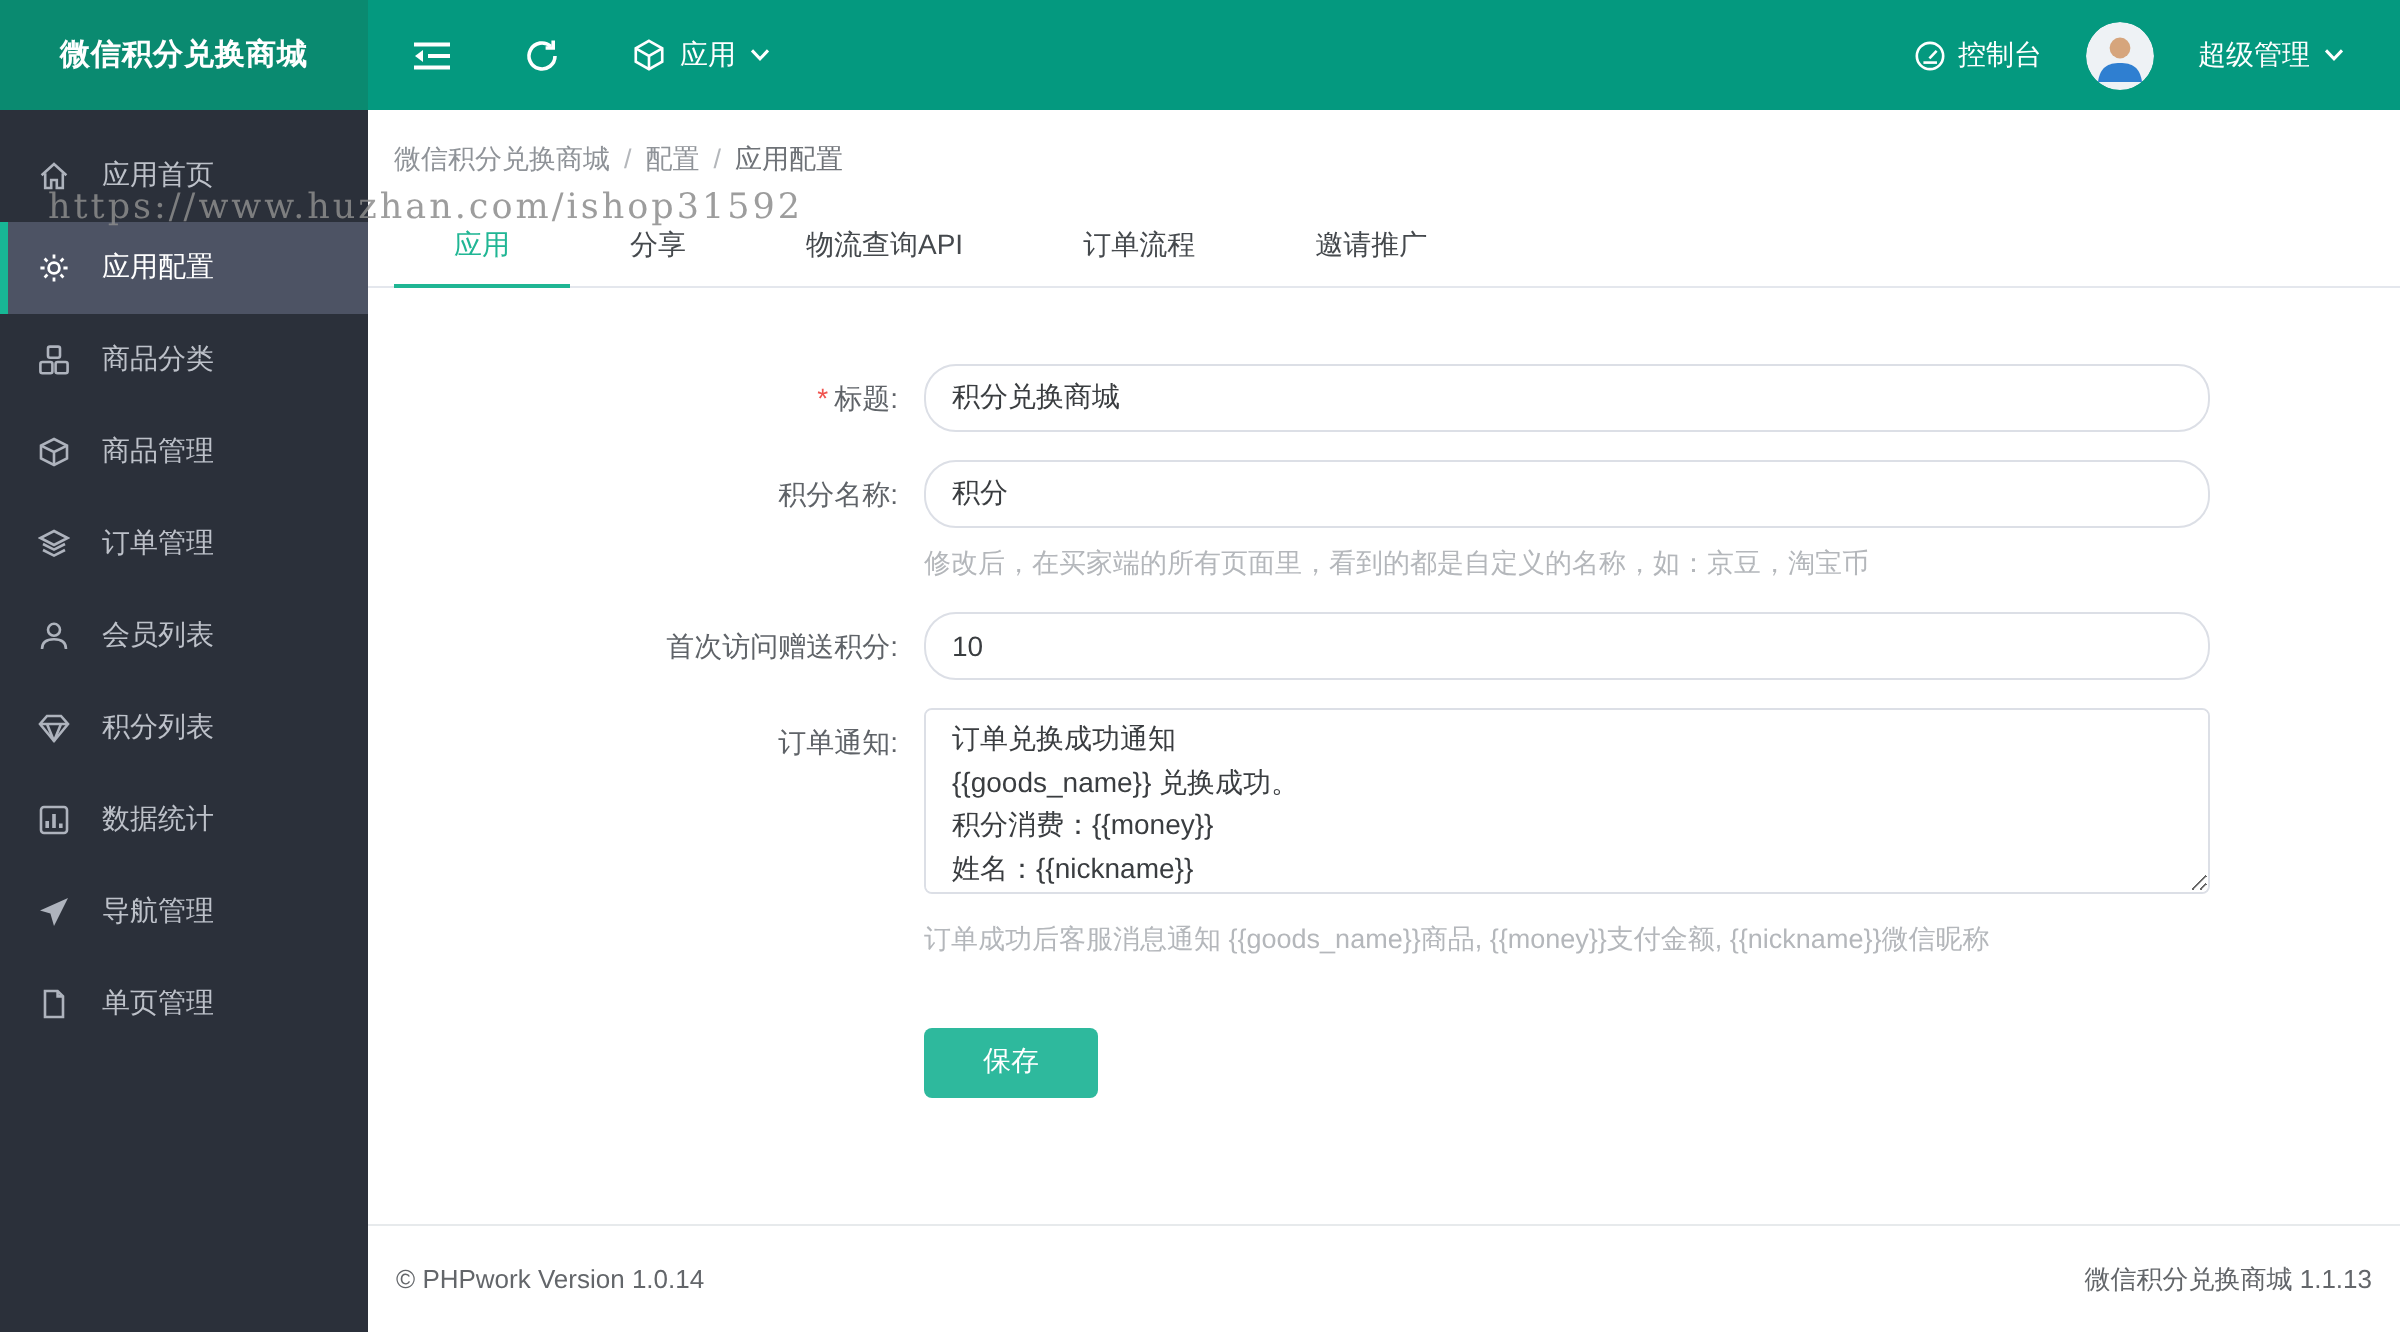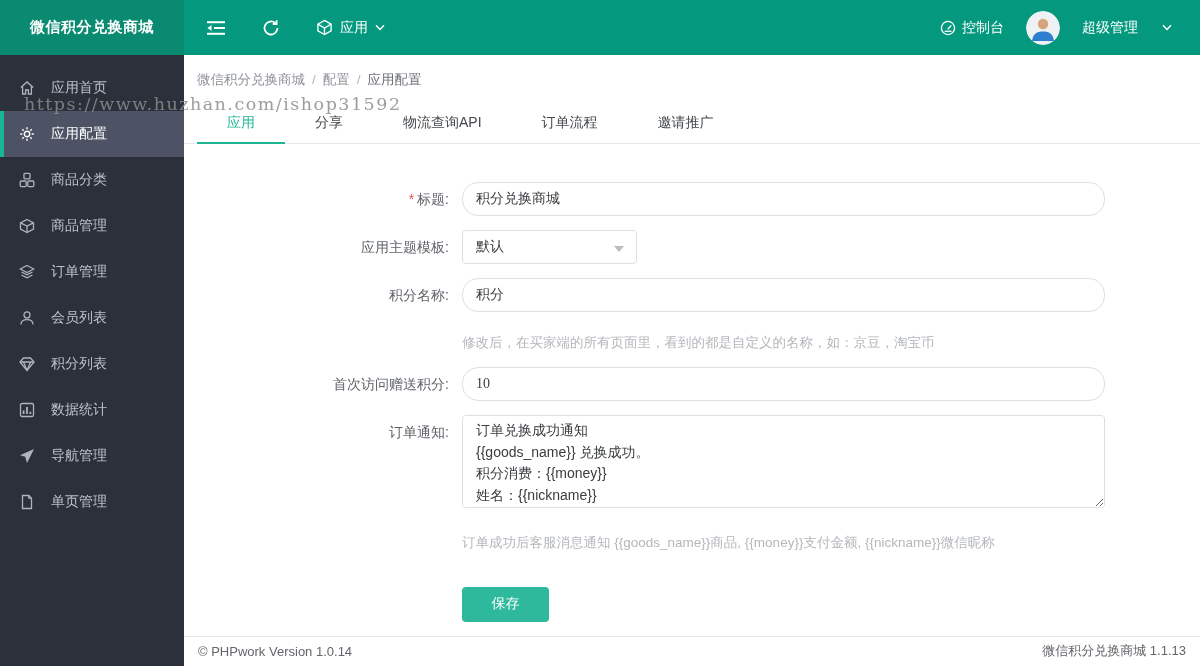"超级管理" .user-menu { gap: 24px -> 7px }
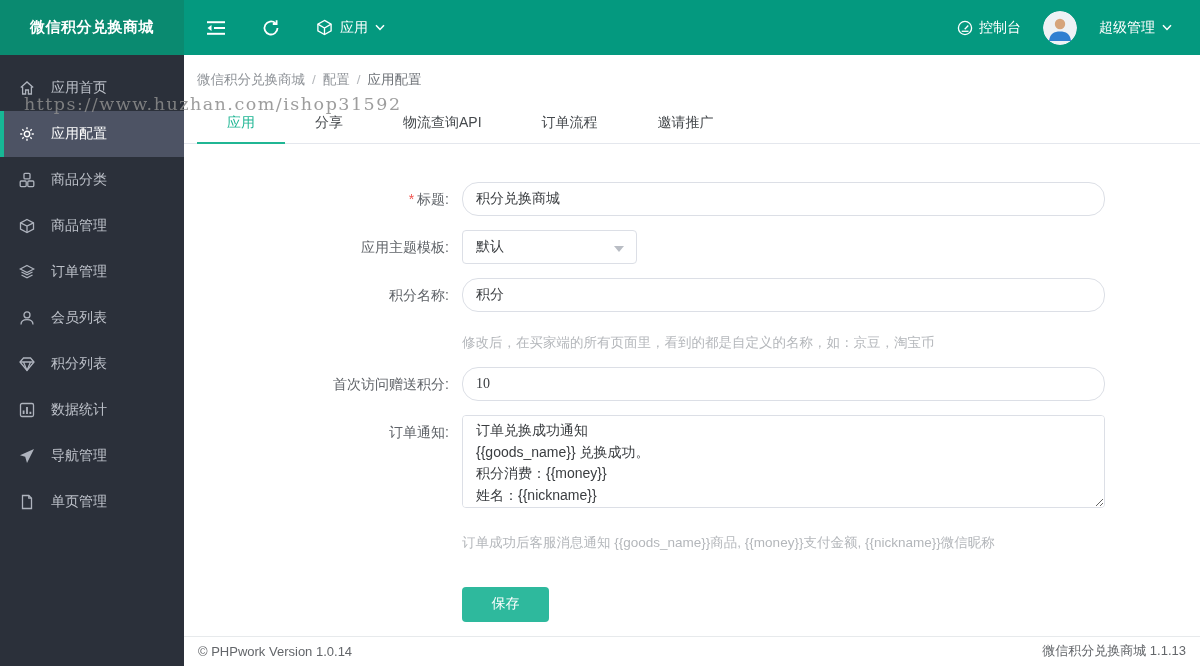"积分兑换商城" .tinput { font-family: Liberation Serif, serif -> Liberation Sans, sans-serif }
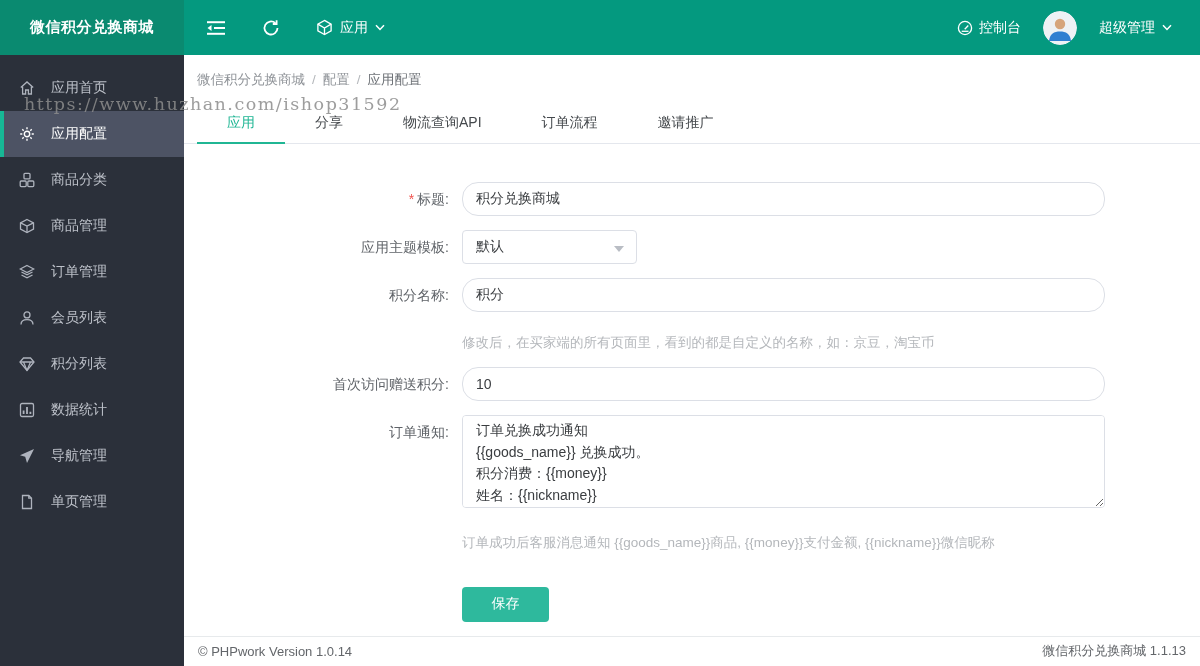"应用主题模板:" div.frow { html: <div> <label><span>应用主题模板:</span></label> <div> <div> <span>默认</span> <span></span> </div> </div> </div> -> none }
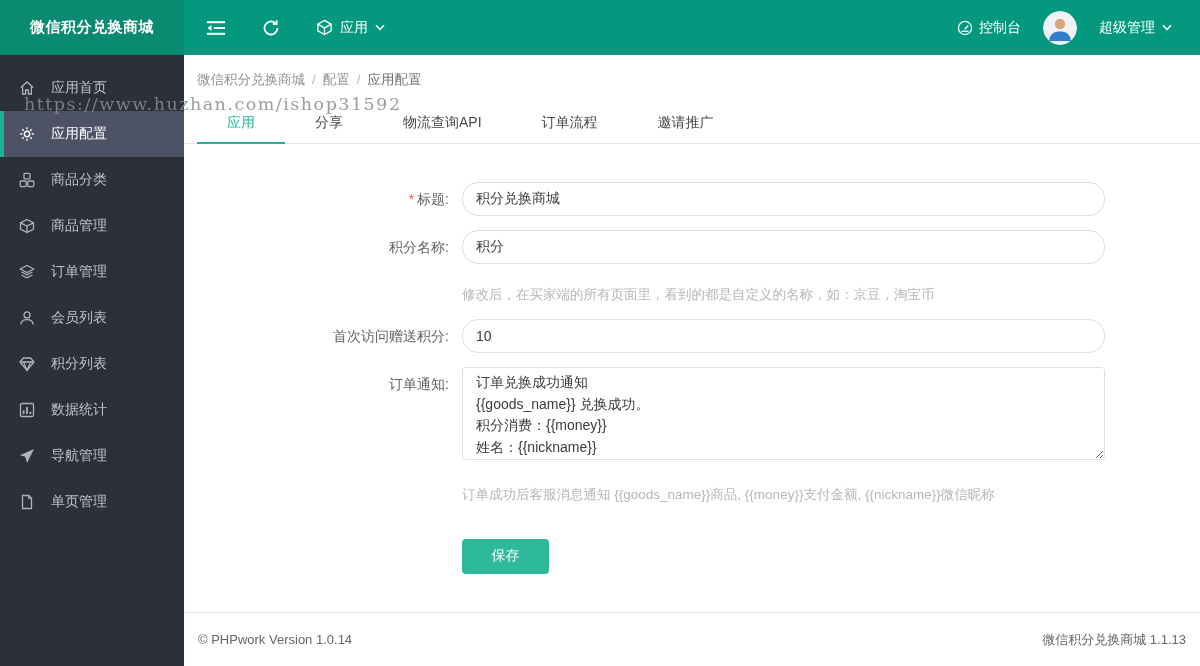"修改后，在买家端的所有页面里，看到的都是自定义的名称，如：京豆，淘宝币" .hint { margin-top: 22px -> 9px }
